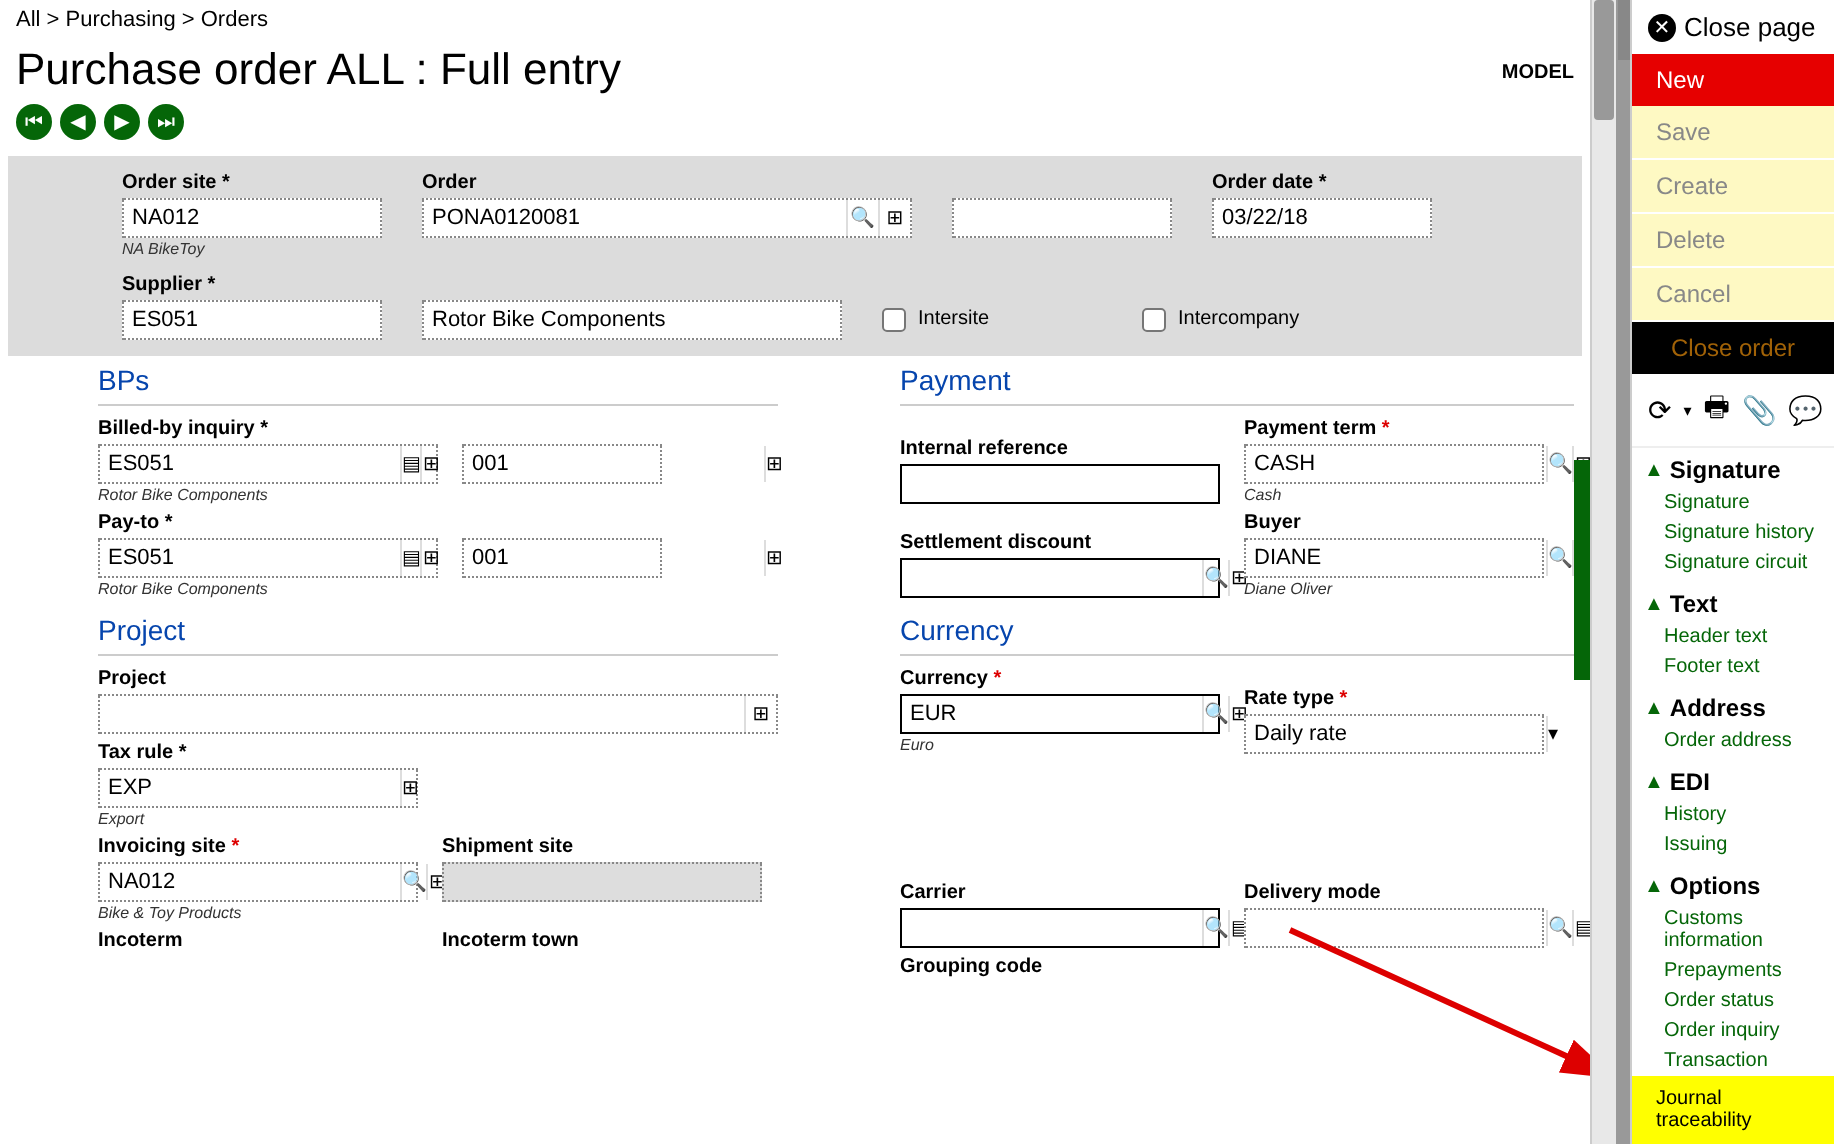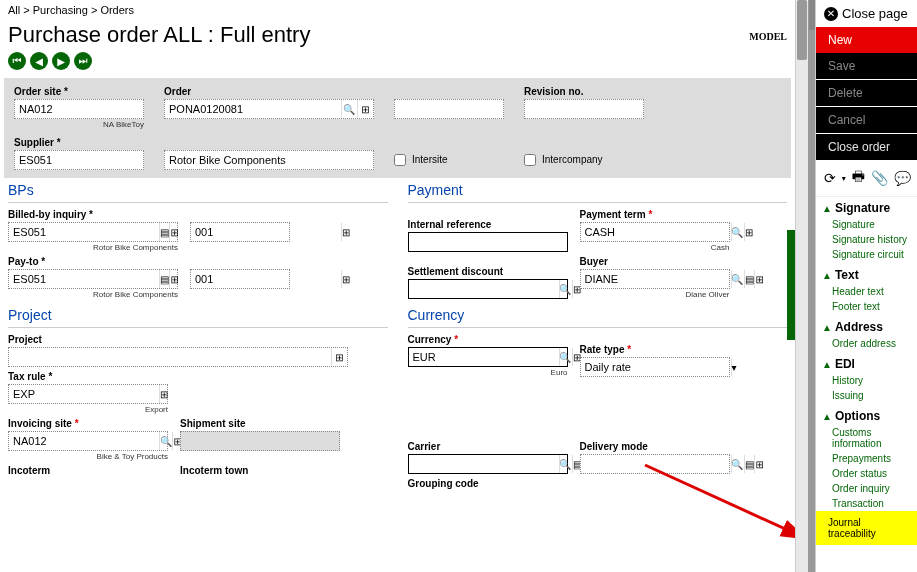"MODEL" .model-label { font-family: Liberation Serif, serif -> none }
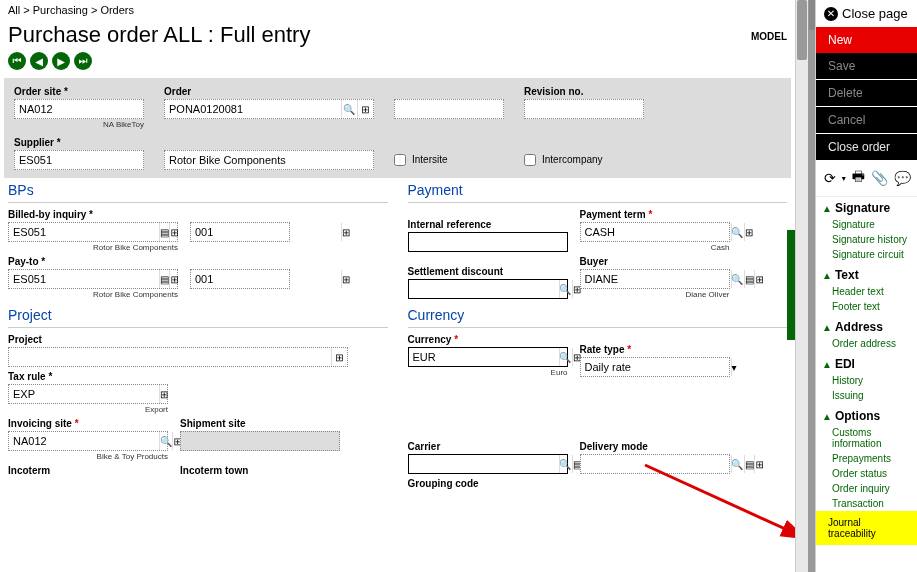"Save" .right-btn.gray { background: #000000 -> #fef9c3 }
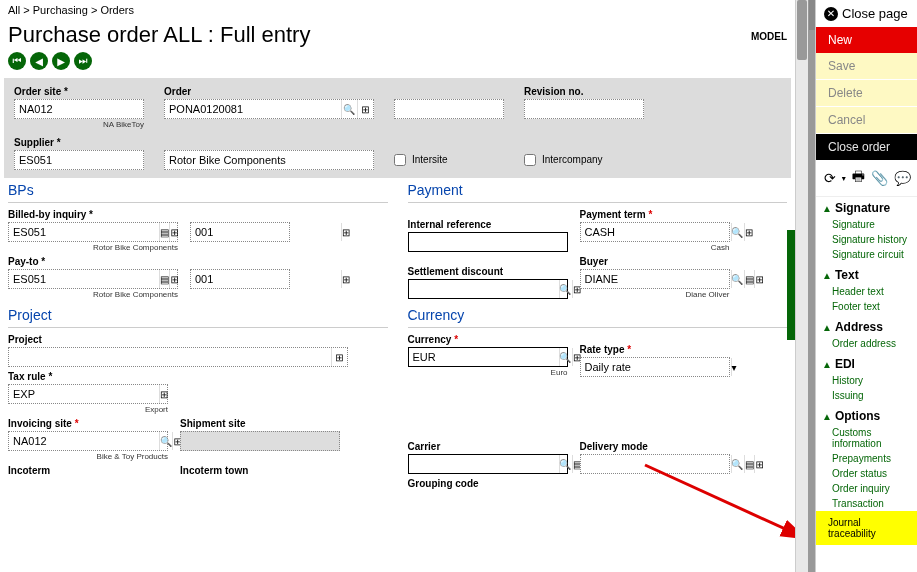"Order site *" .header-row { margin-left: none -> 47px }
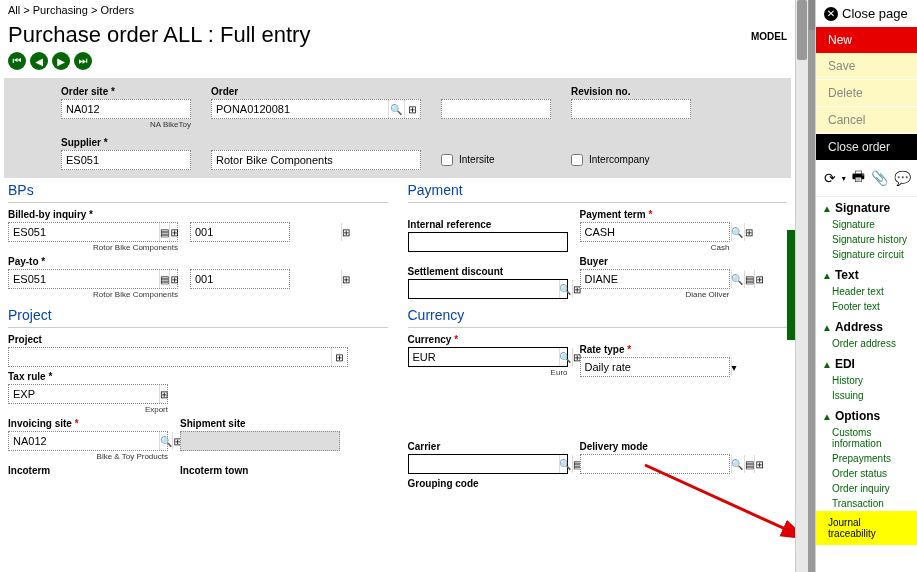"Order" div.fld { width: 210px -> 245px }
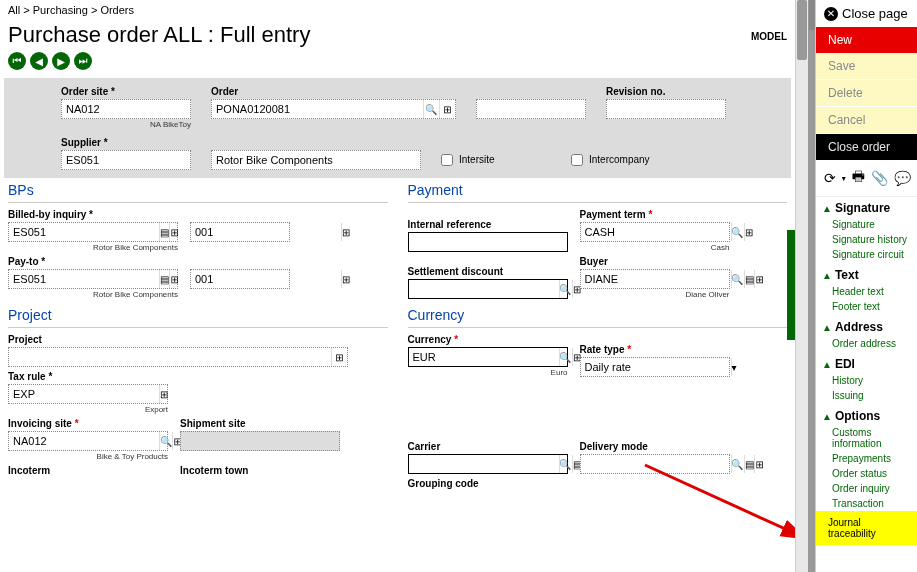"Revision no." div.fld { html: <div> <div>Revision no.</div> <div> <input> </div> </div> -> none }
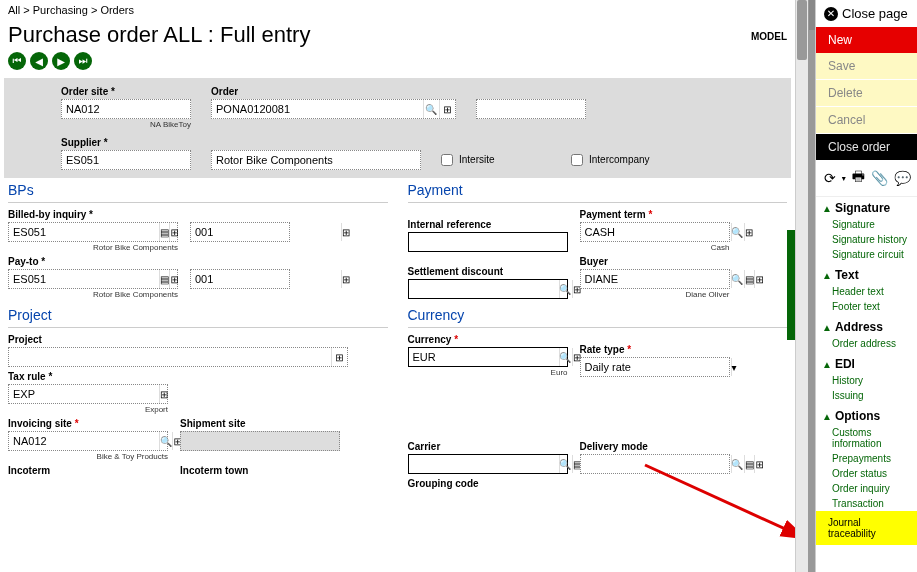"Order date *" div.fld { html: none -> <div> <div><span>Order date</span> <span>*</span></div> <div> <input> </div> </div> }
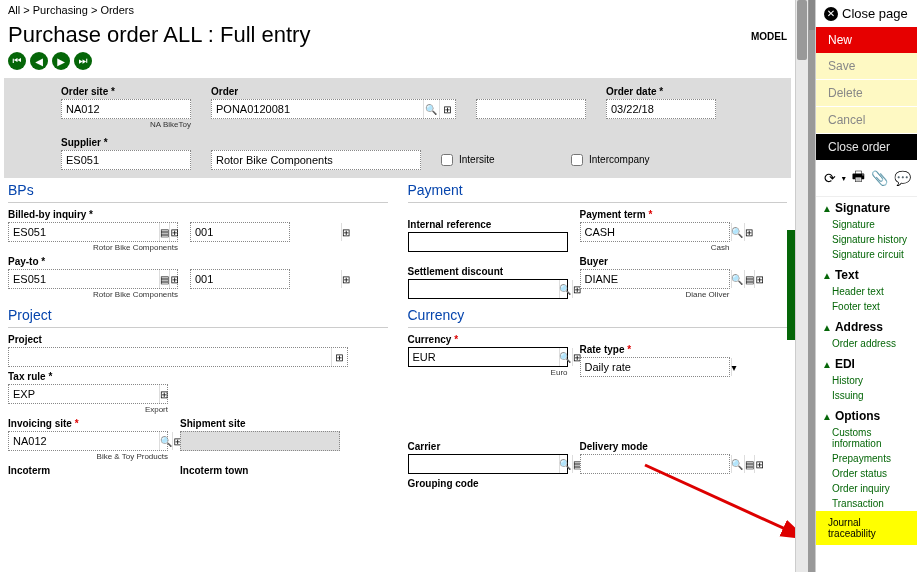"Create" div.right-btn { html: none -> <div>Create</div> }
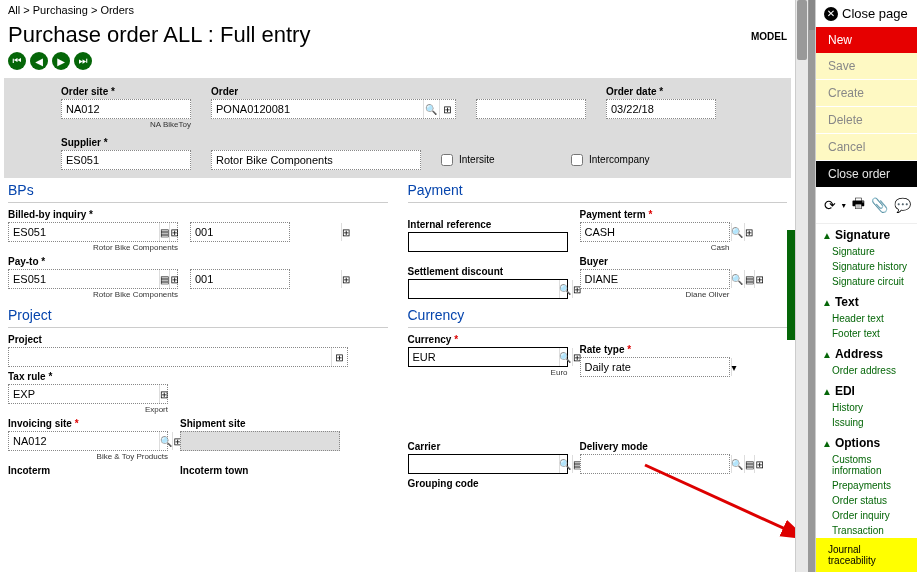"NA BikeToy" .fld-hint { font-style: none -> italic; text-align: right -> none }
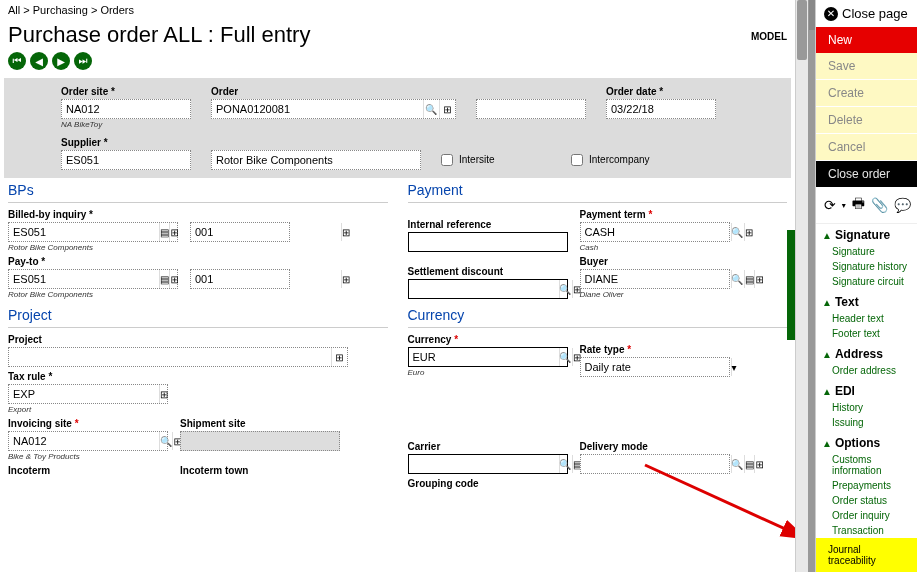"Close order" .right-btn.black { color: #e5e5e5 -> #a16207; text-align: none -> center }
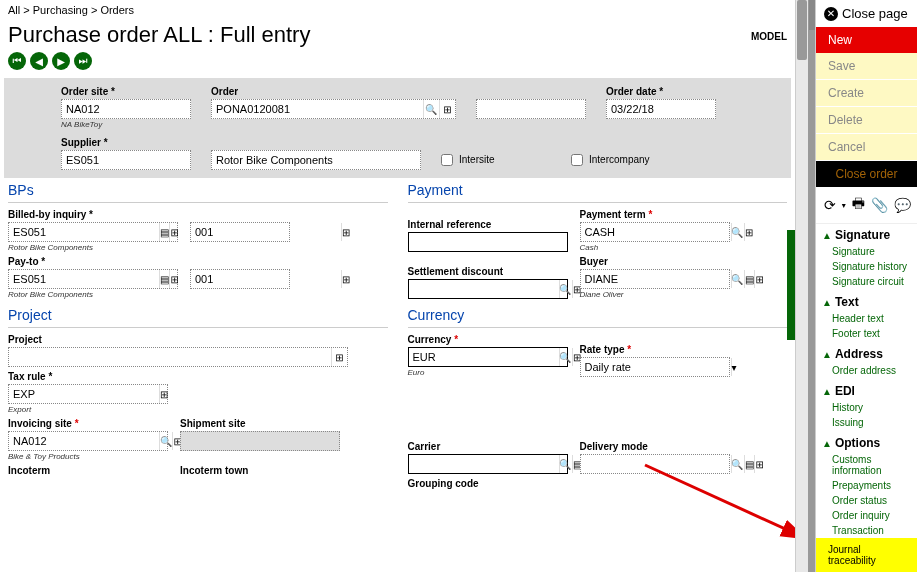"BPs" .col { margin-left: none -> 41px }
